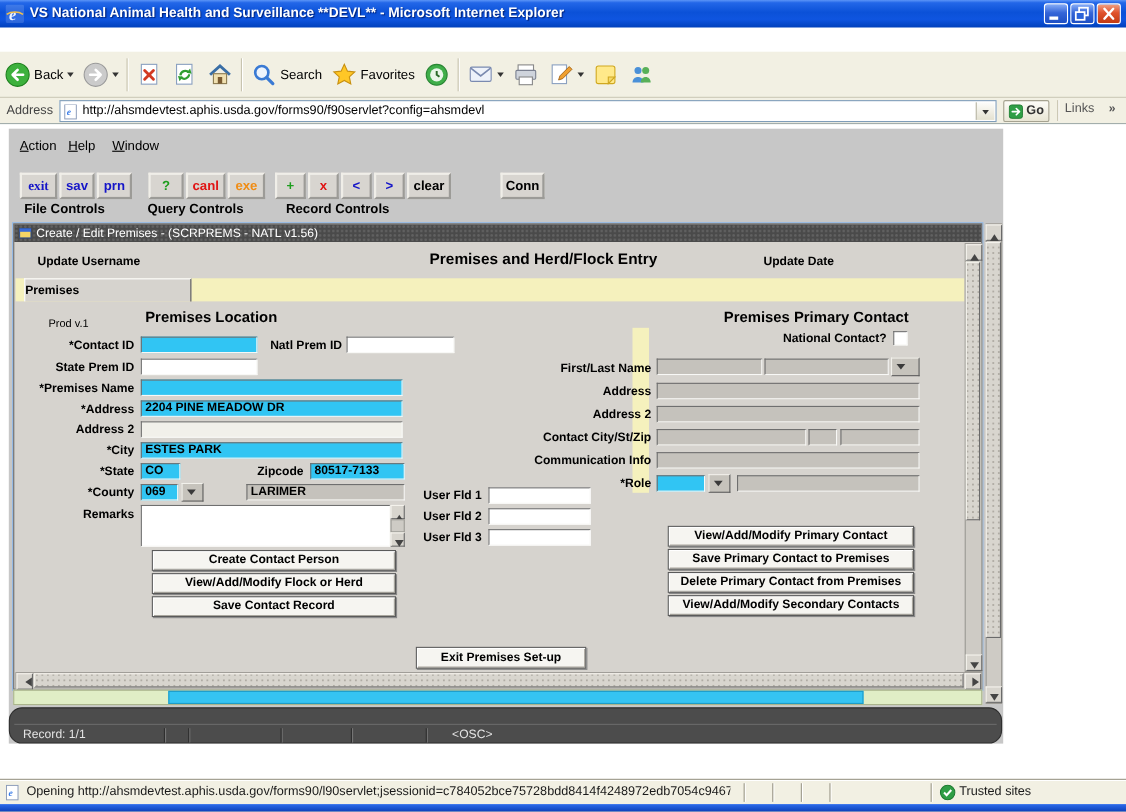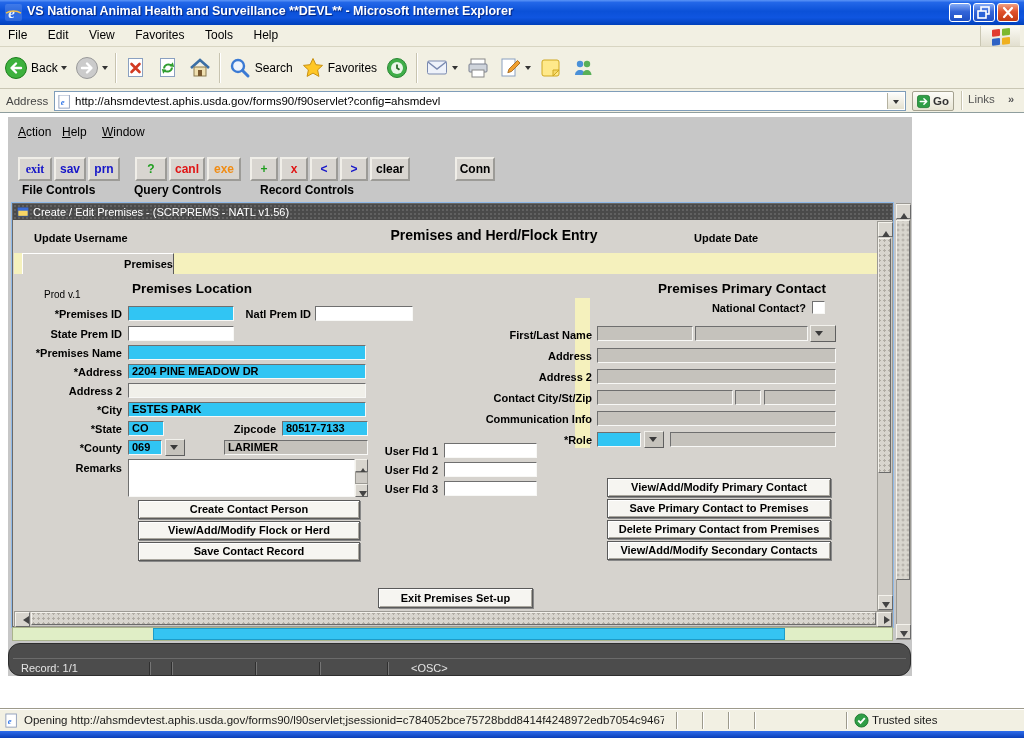"File Edit View Favorites Tools" div { html: <div> <span>File</span> <span>Edit</span> <span>View</span> <span>Favorites</span> <span>Tools</span> <span>Help</span> <div> <svg> <g> <rect></rect> <rect></rect> <rect></rect> <rect></rect> </g> </svg> </div> </div> -> none }
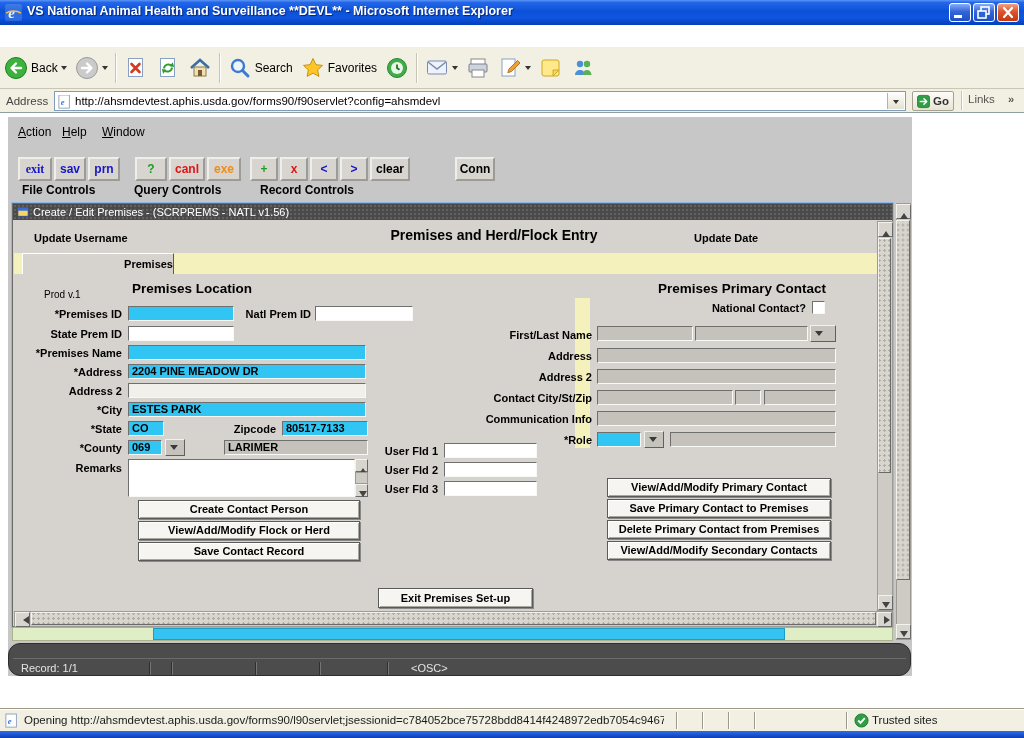"Premises" .tab { text-align: right -> left }
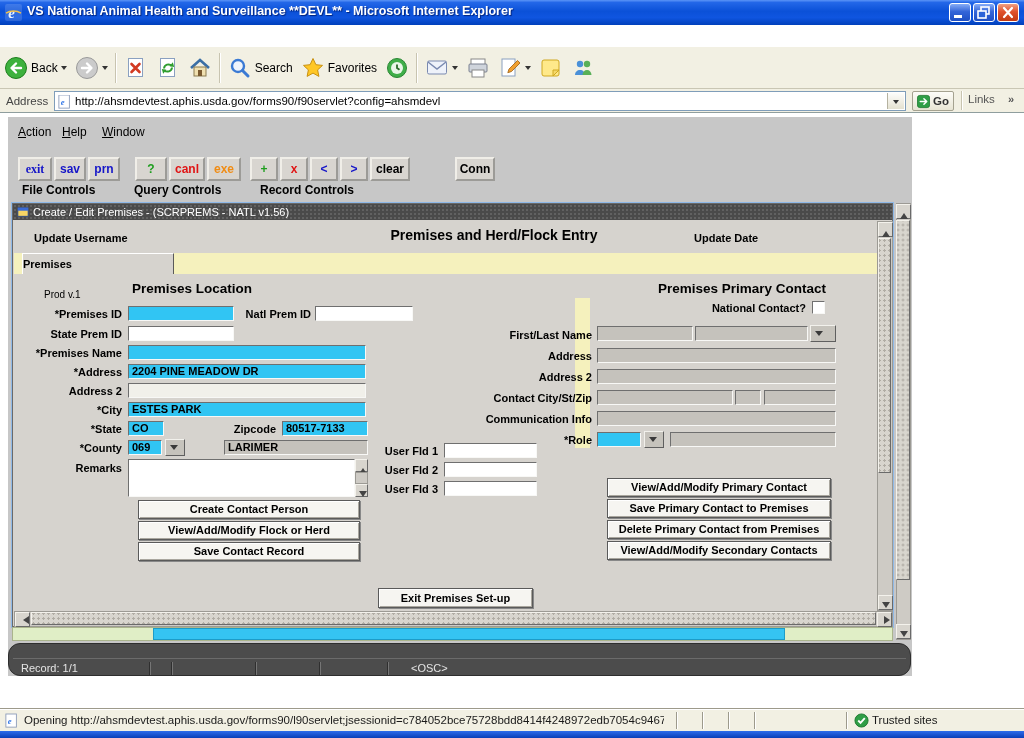"*Premises ID" div.lbl { text: Premises -> Contact }
